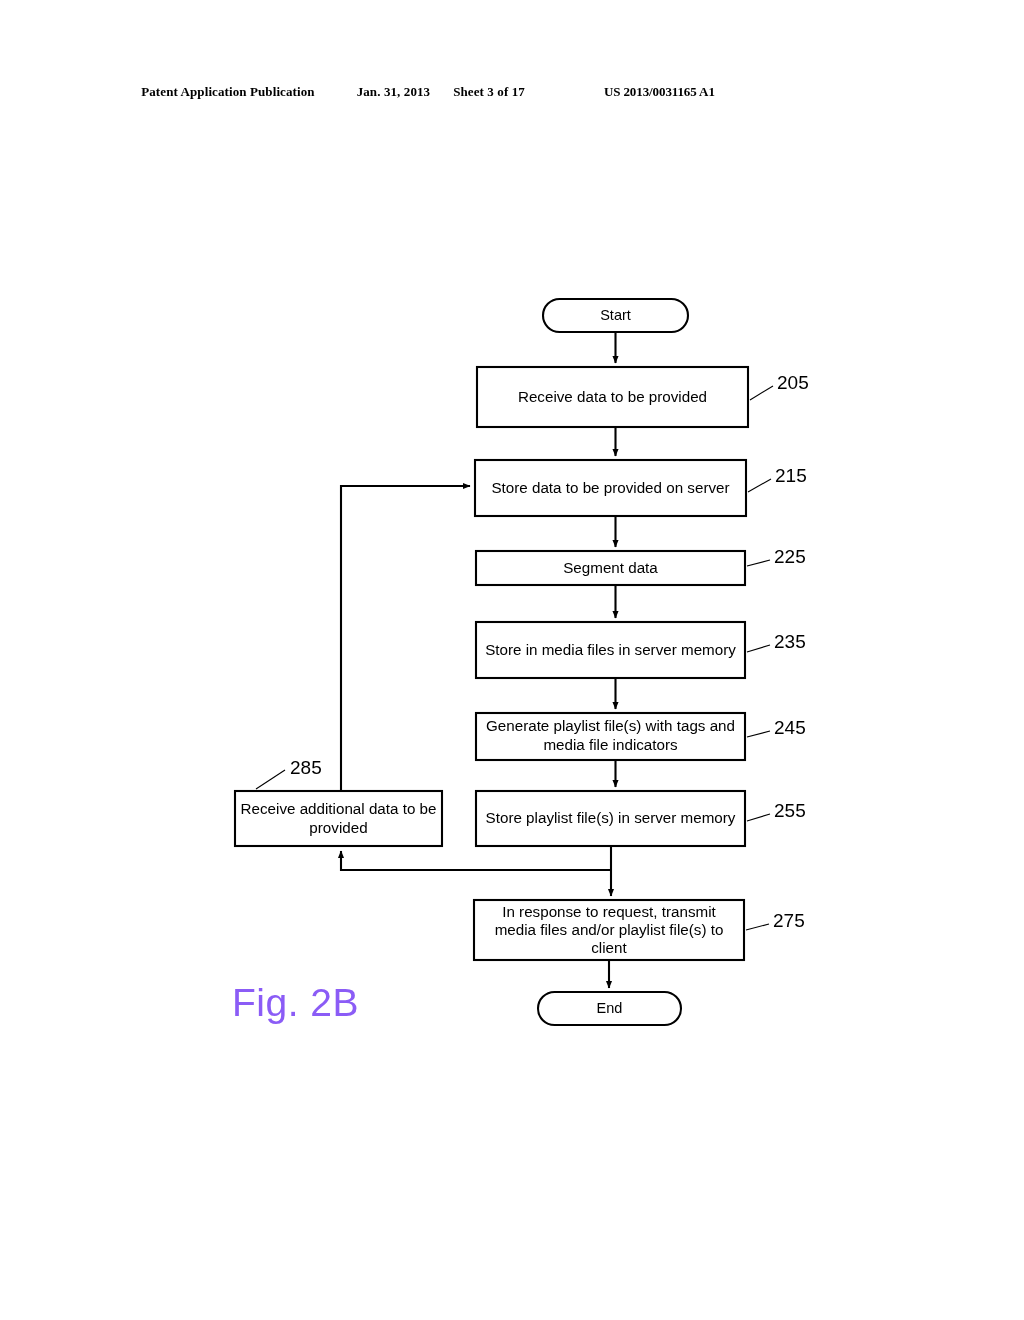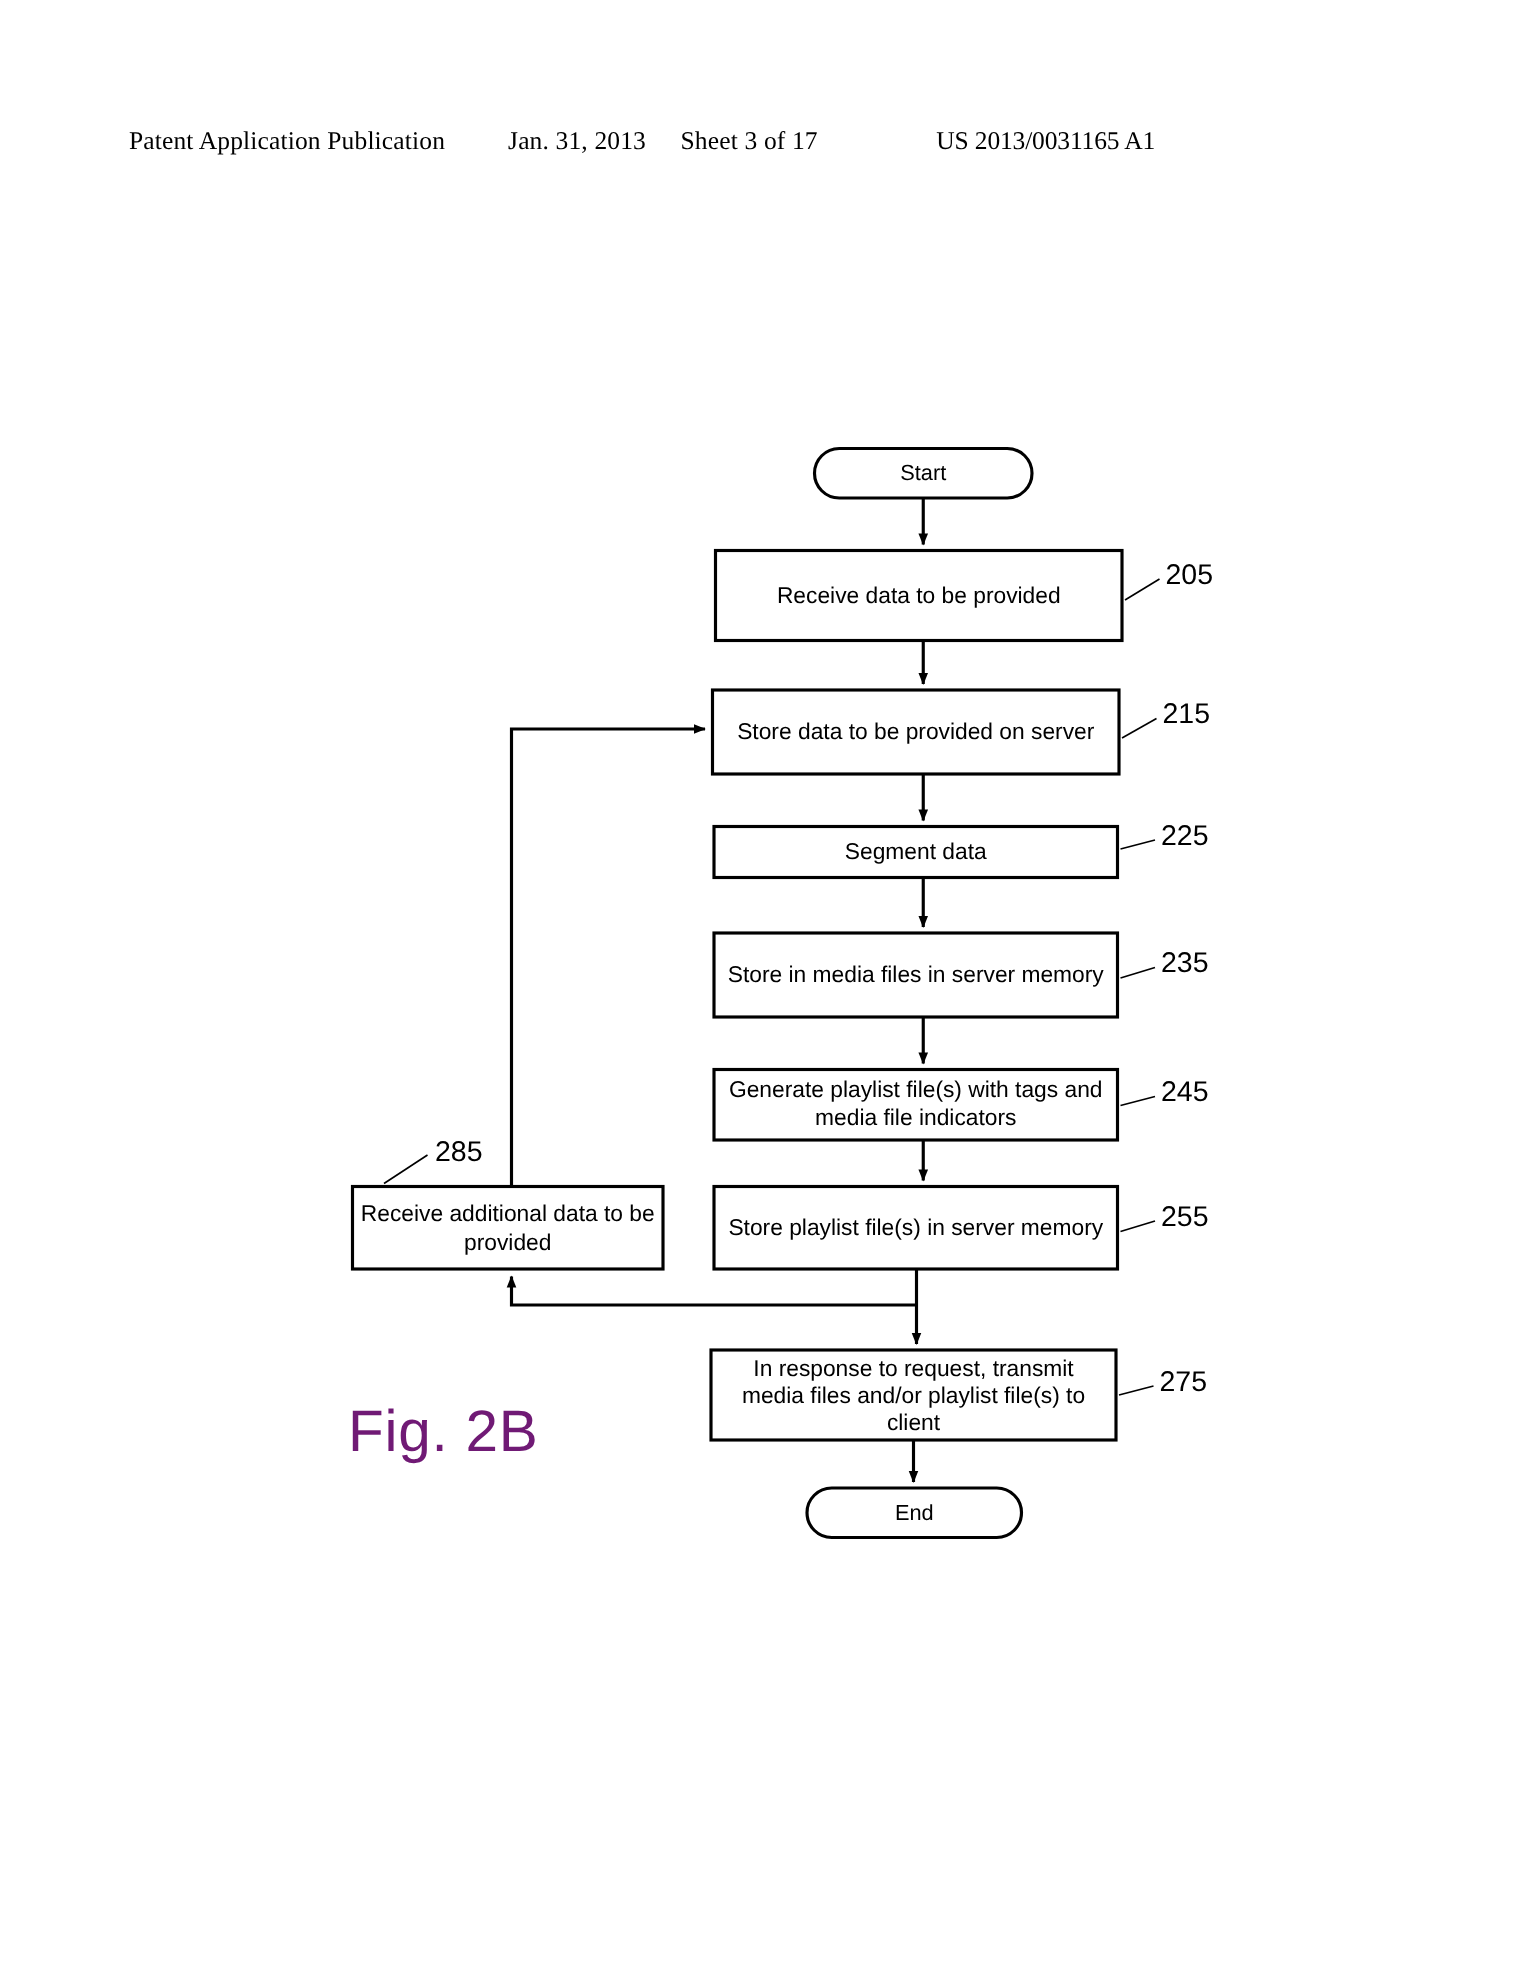"Patent Application Publication" #patent-header { font-size: 17px -> 13px; font-weight: normal -> bold }
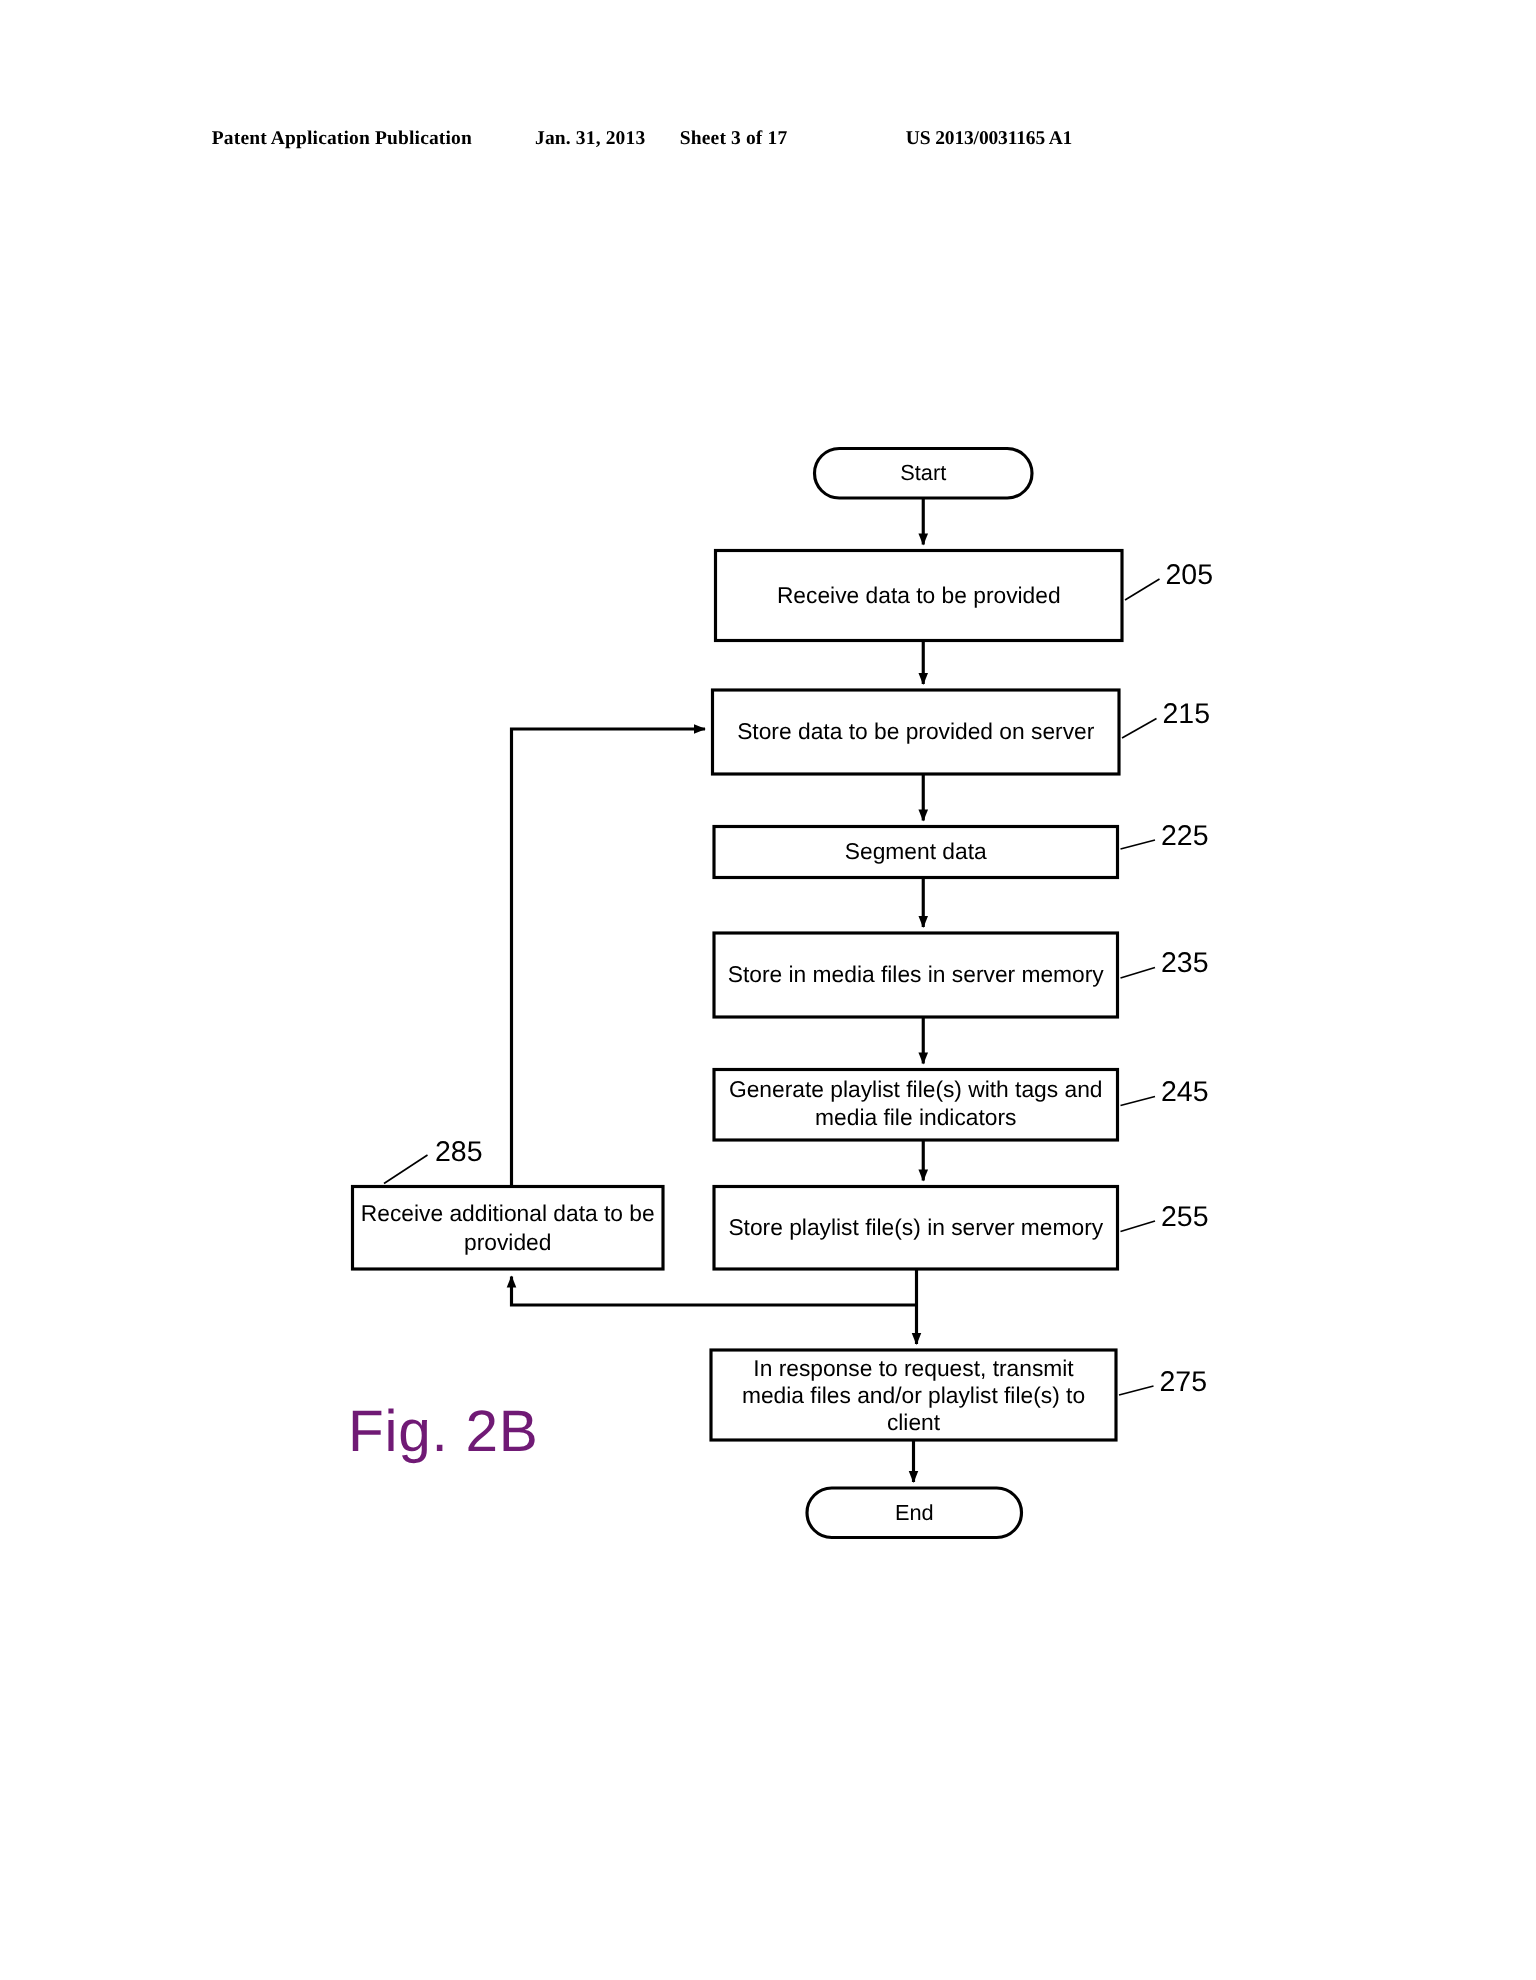"Fig. 2B" #figure-label { color: #701a75 -> #8b5cf6; top: 933px -> 981px }
